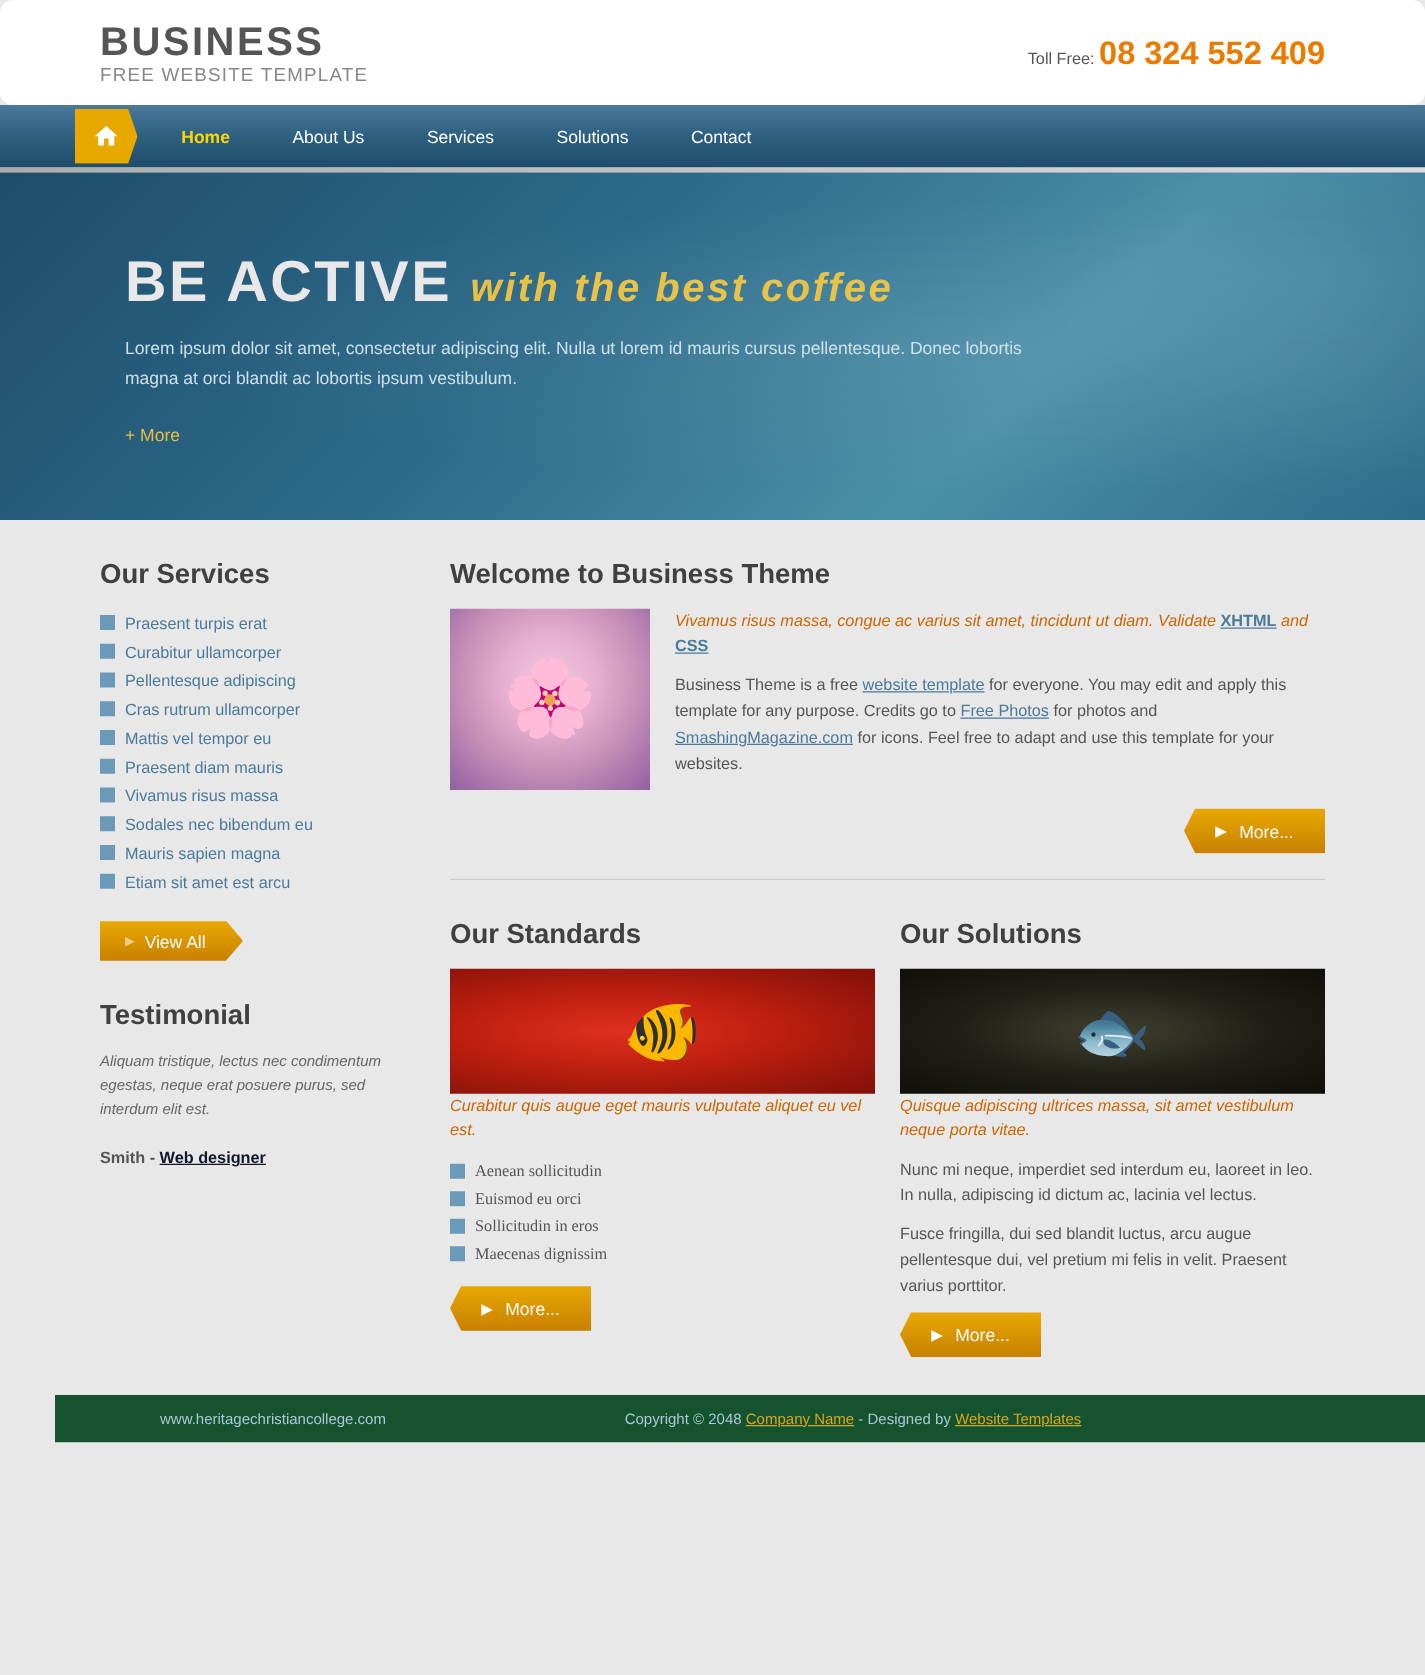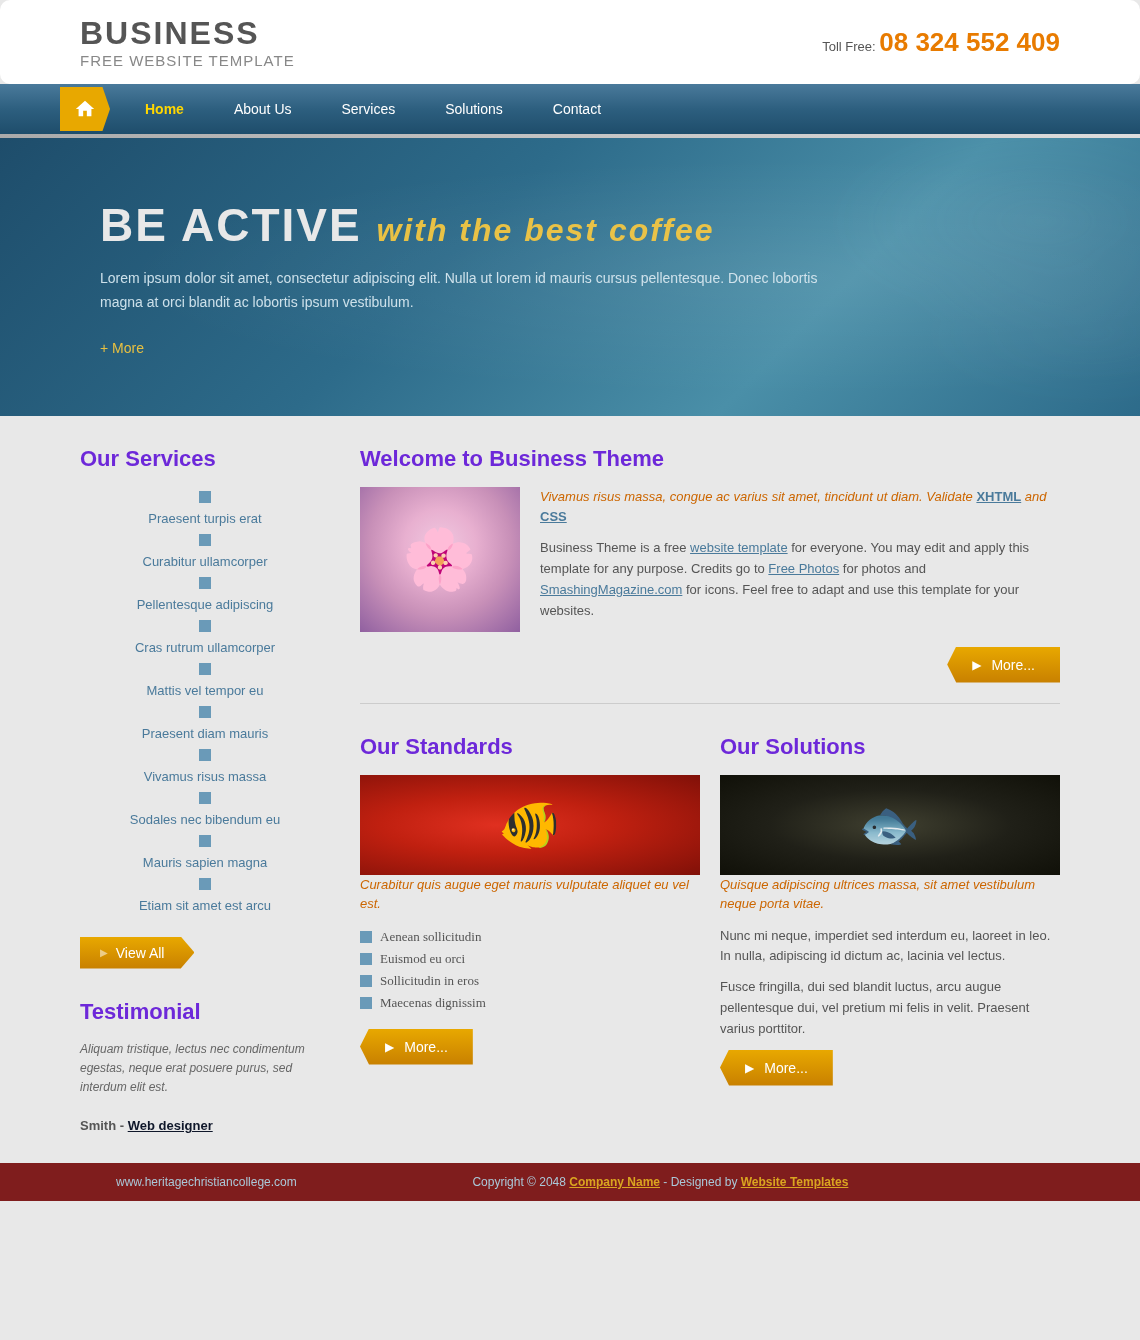"Our Services" .section-title { color: #6d28d9 -> #404040 }
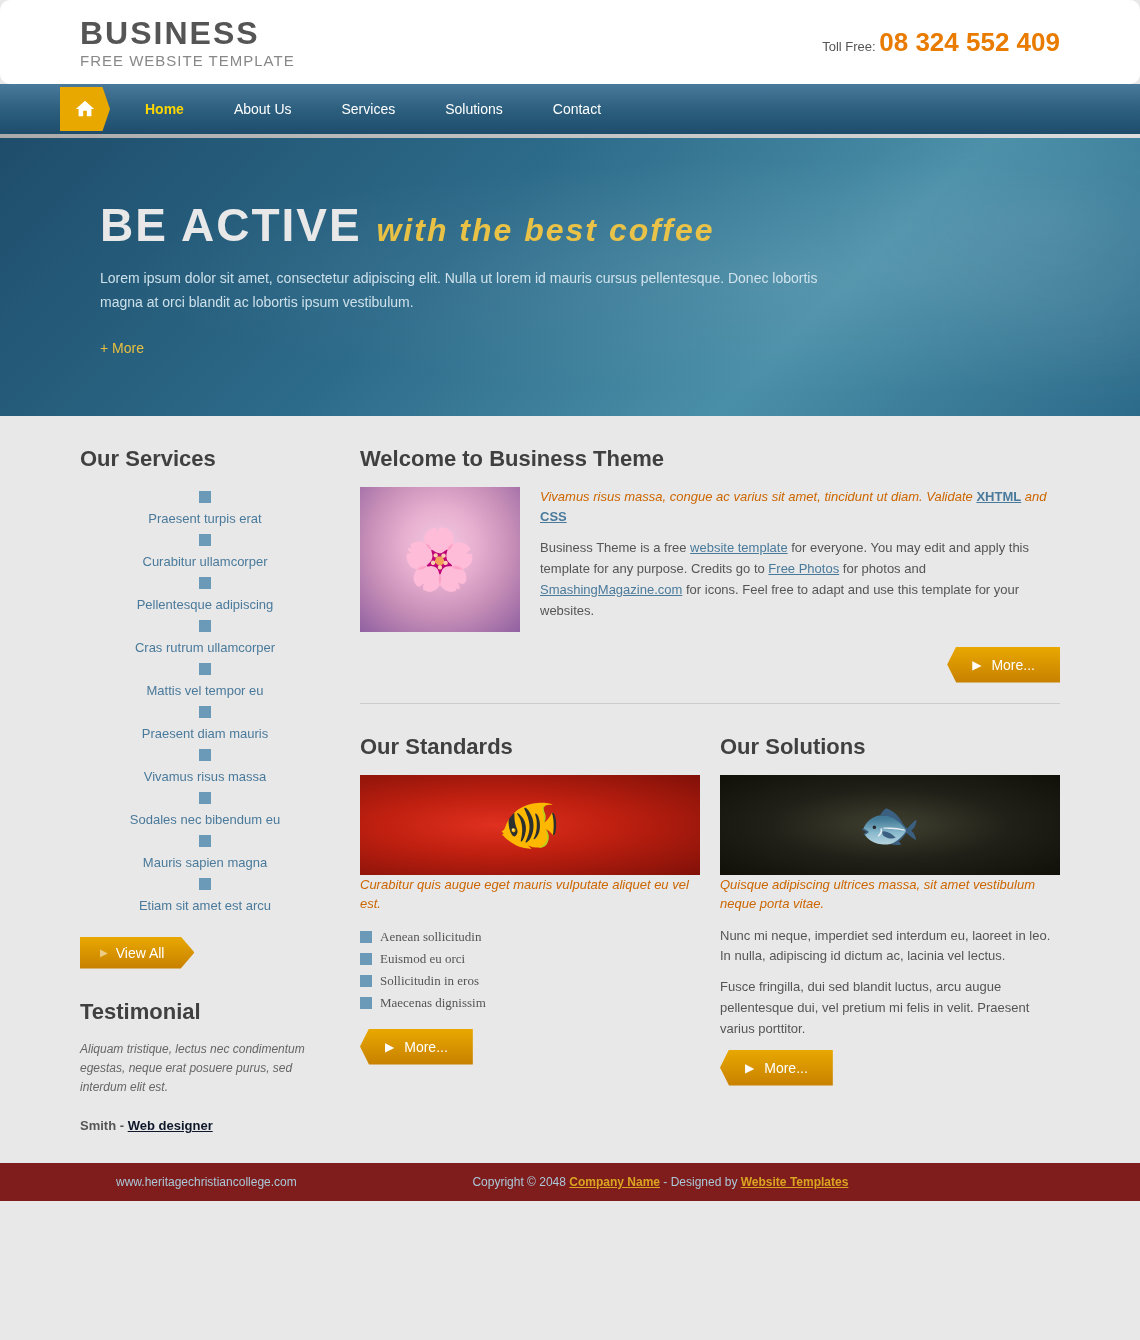"Praesent turpis erat" .service-list li { flex-direction: column -> none }
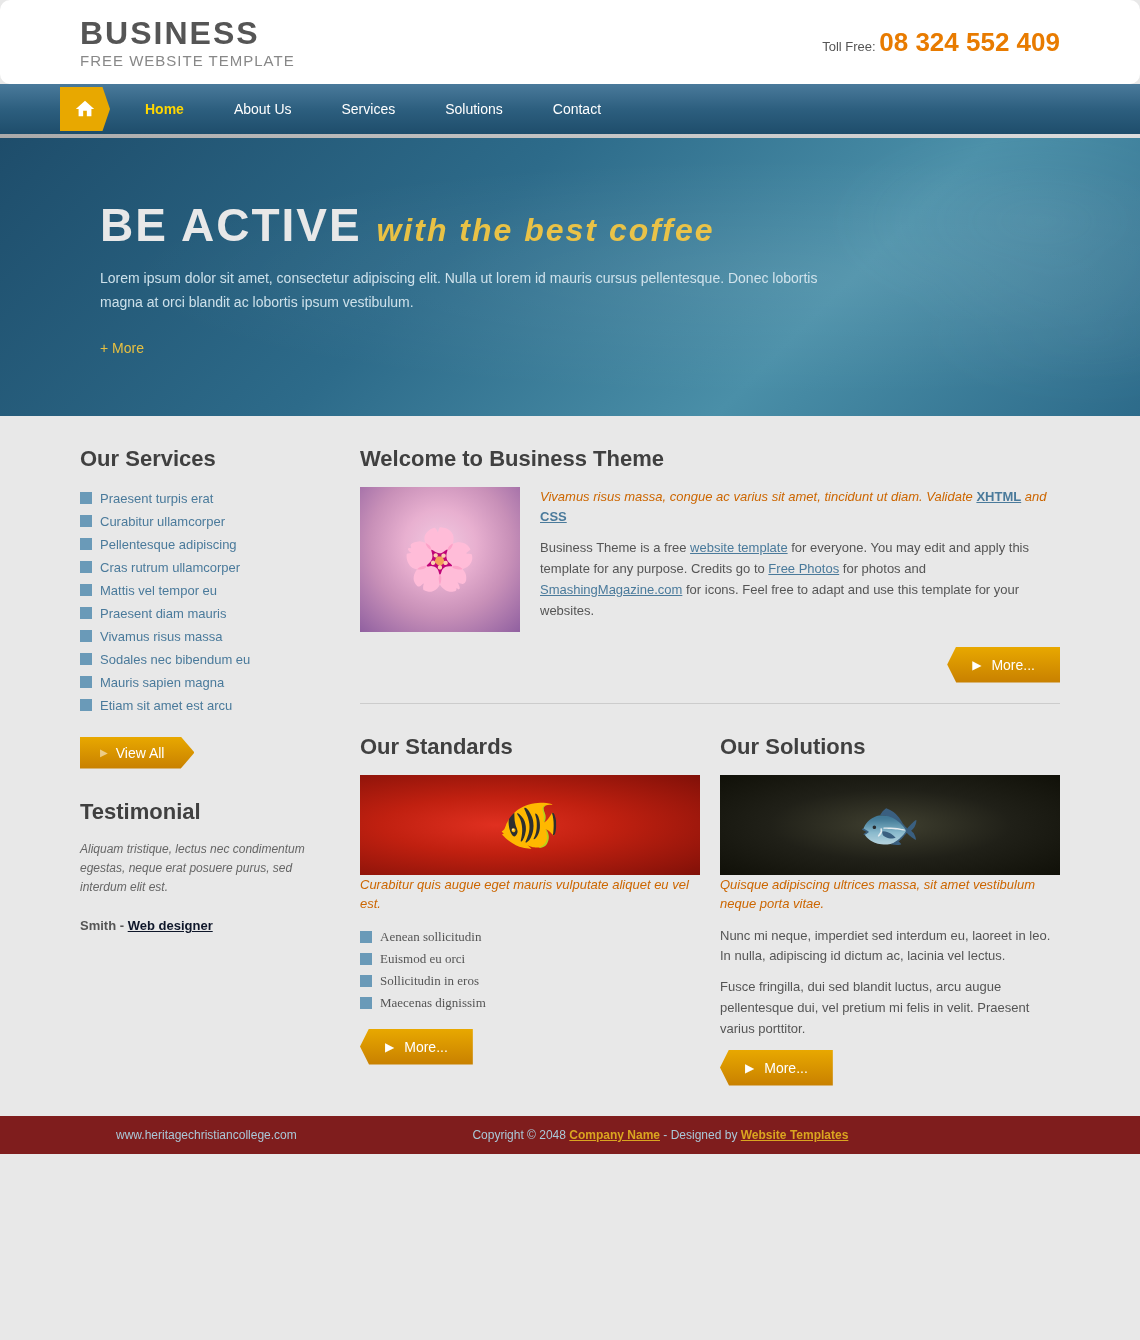"www.heritagechristiancollege.com" #footer { background: #7f1d1d -> #14532d; margin-left: none -> 44px; padding: 12px 116px -> 12px 84px }
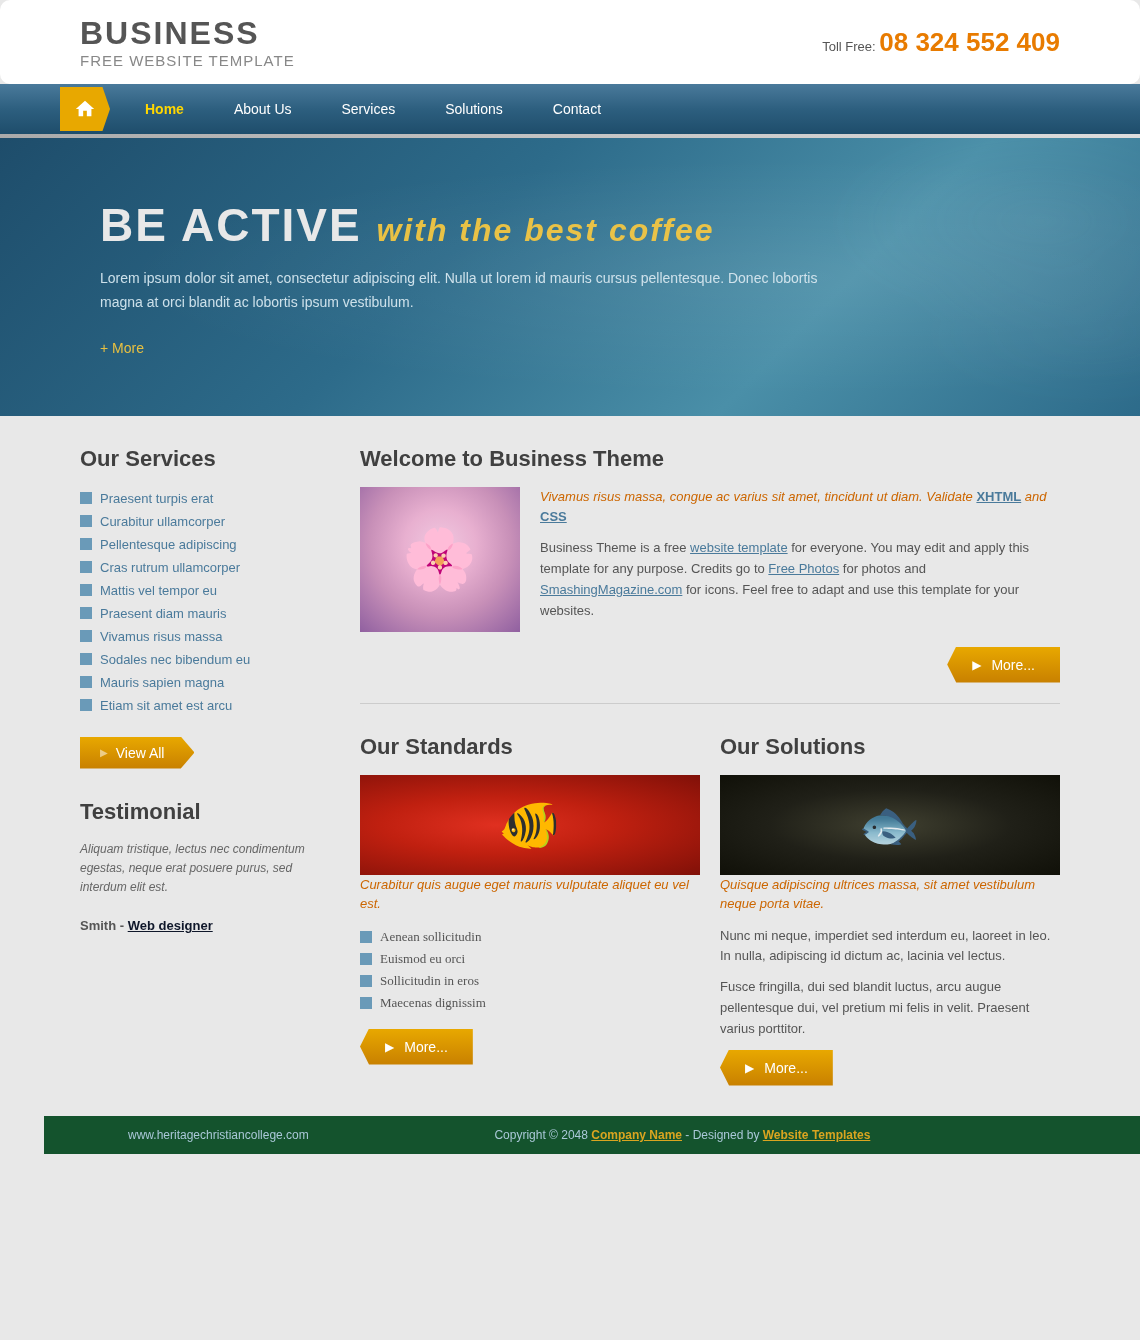"Company Name" #footer a { font-weight: bold -> none }
